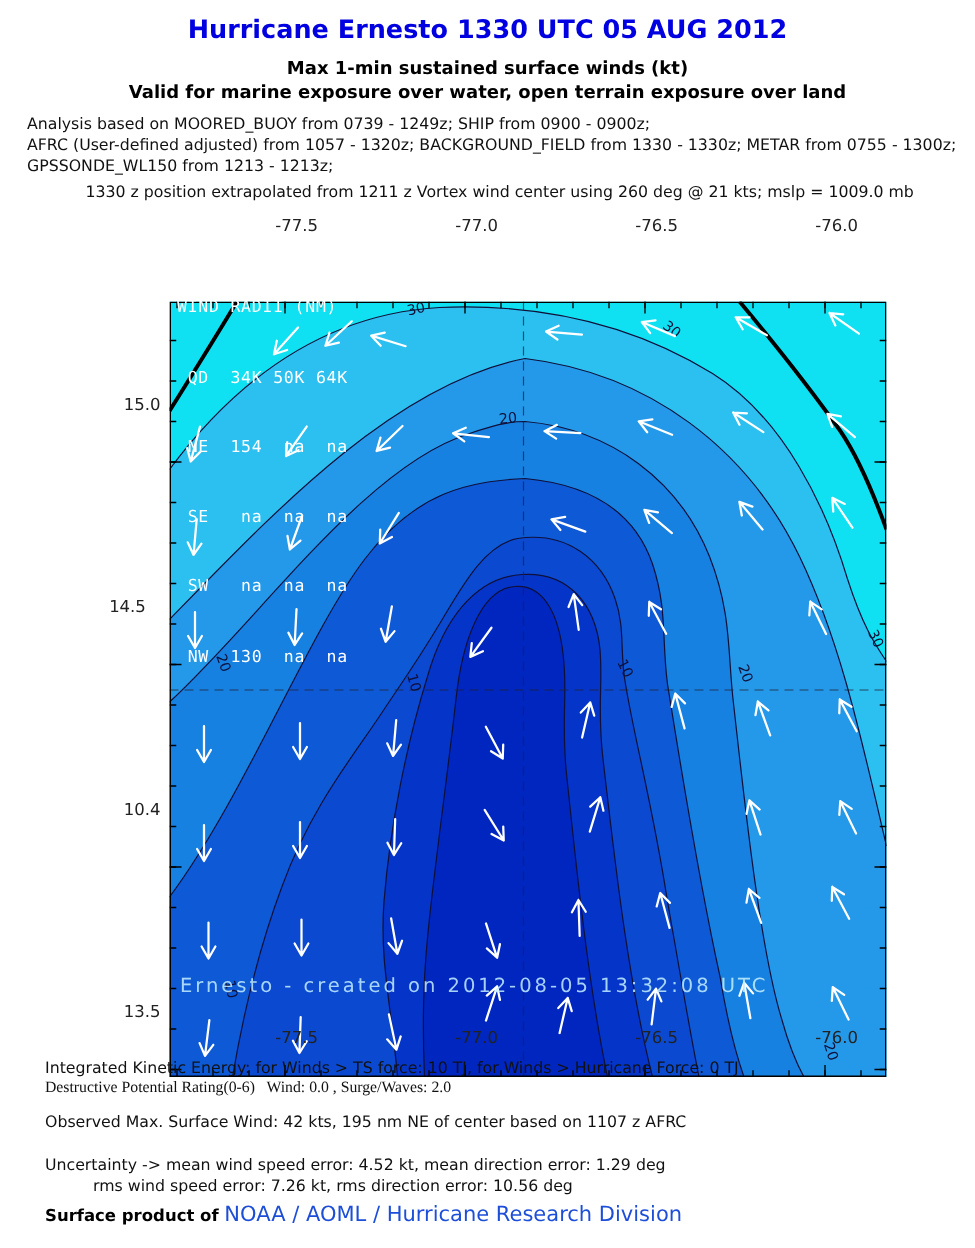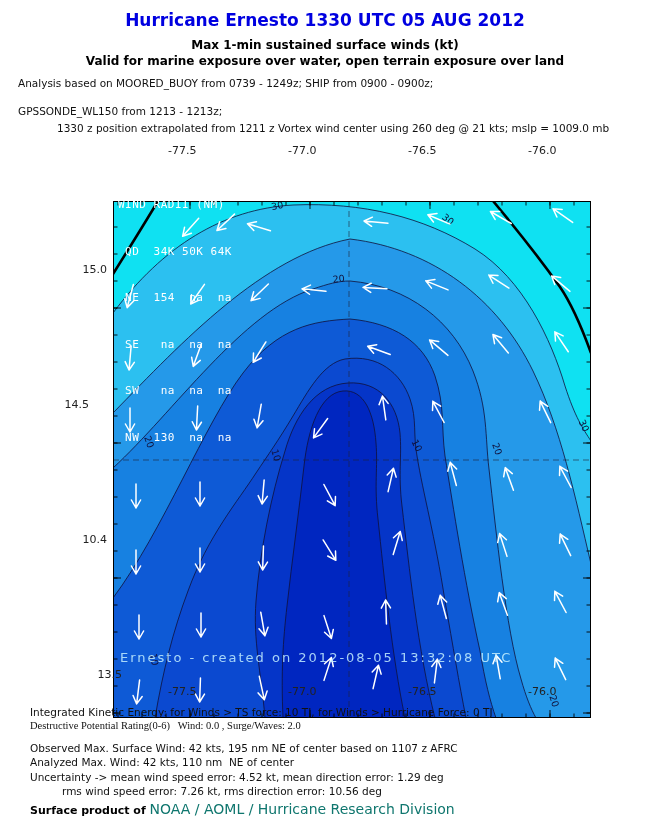"AFRC (User-defined adjusted) from 1057" div.abs { html: none -> <div>AFRC (User-defined adjusted) from 1057 - 1320z; BACKGROUND_FIELD from 1330 - 1330z; METAR from 0755 - 1300z;</div> }
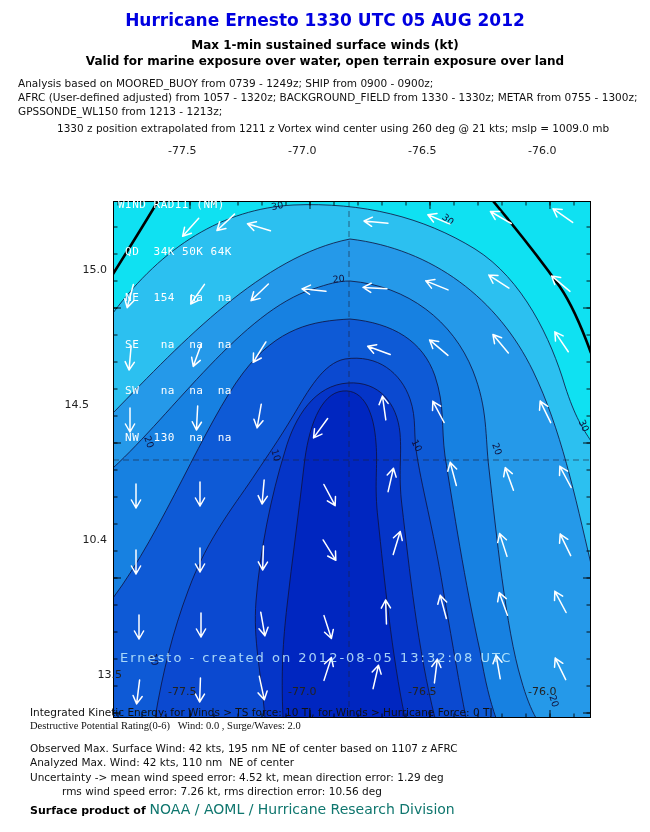"-77.5" .xt { text-align: left -> right }
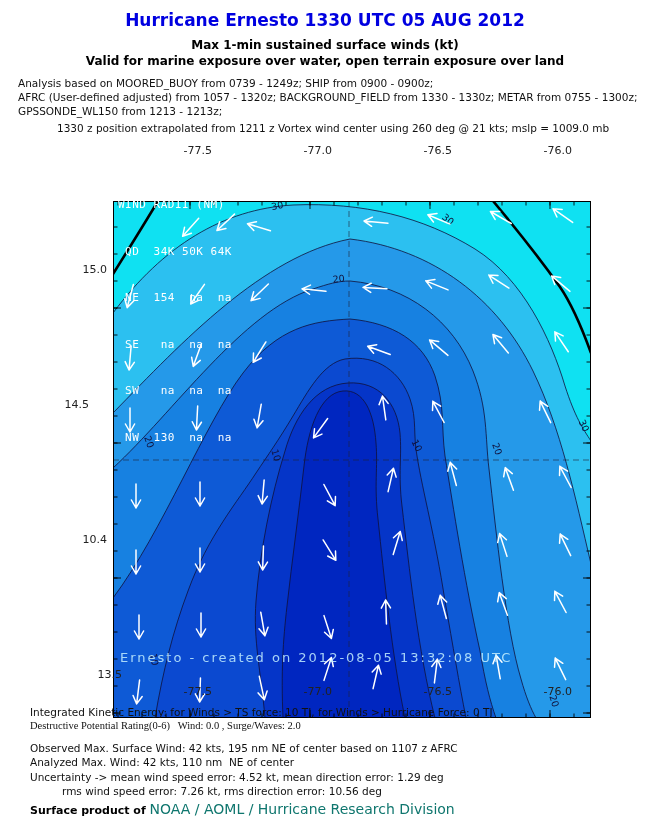"14.5" div.abs { left: 45px -> 63px; text-align: none -> center }
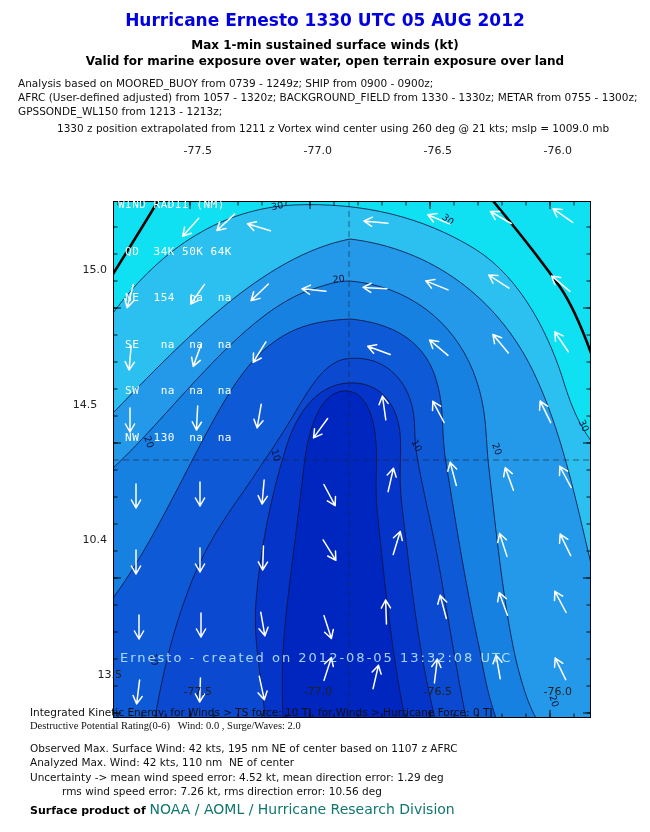"13.5" div.abs { left: 78px -> 63px }
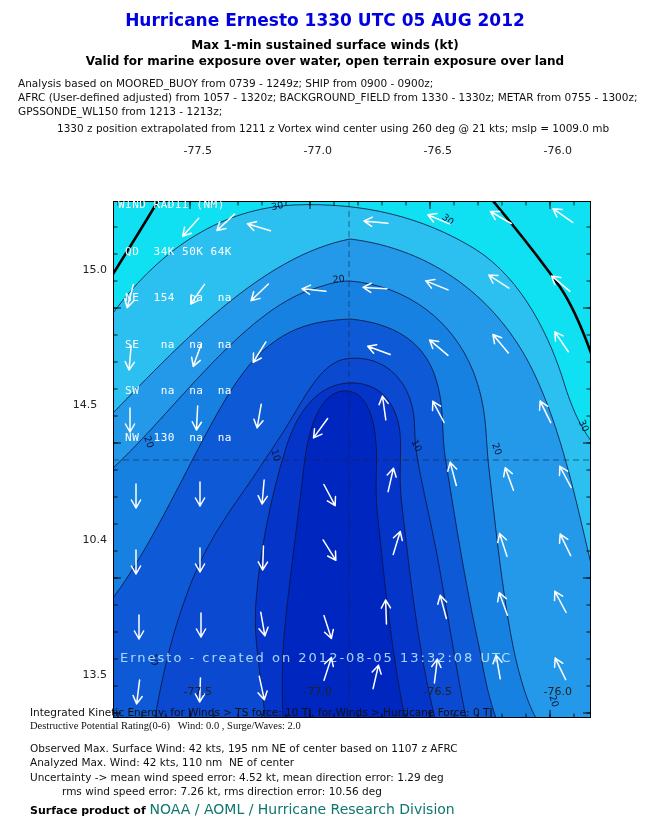"Analyzed Max. Wind: 42 kts," div.abs { html: <div>Analyzed Max. Wind: 42 kts, 110 nm NE of center</div> -> none }
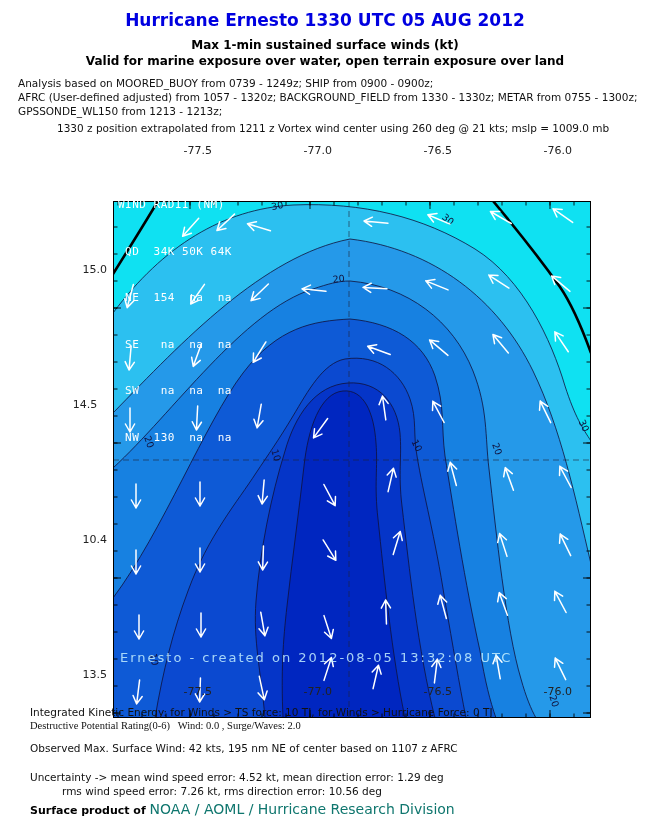"NOAA / AOML / Hurricane" #footer .forg { color: #0f766e -> #1d4ed8 }
